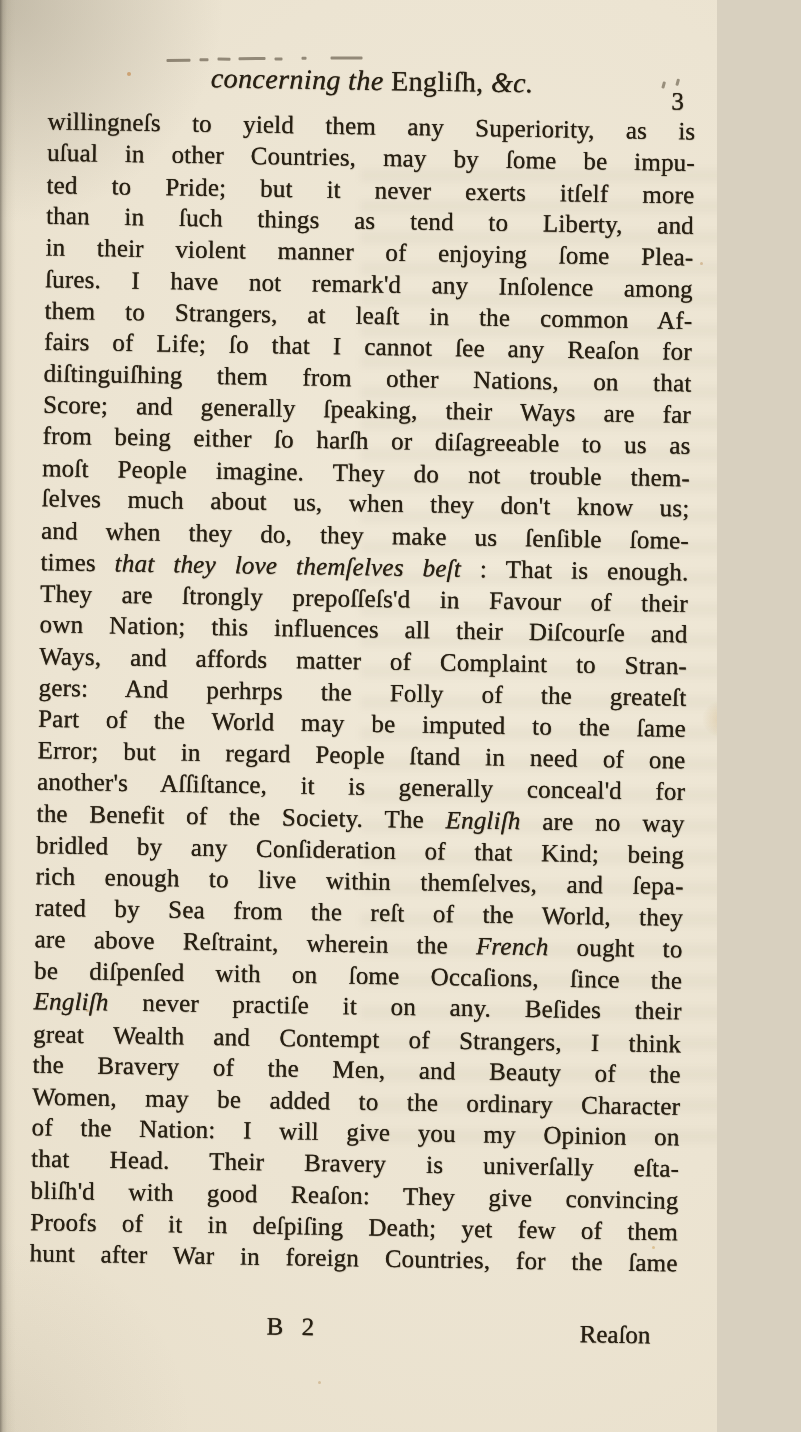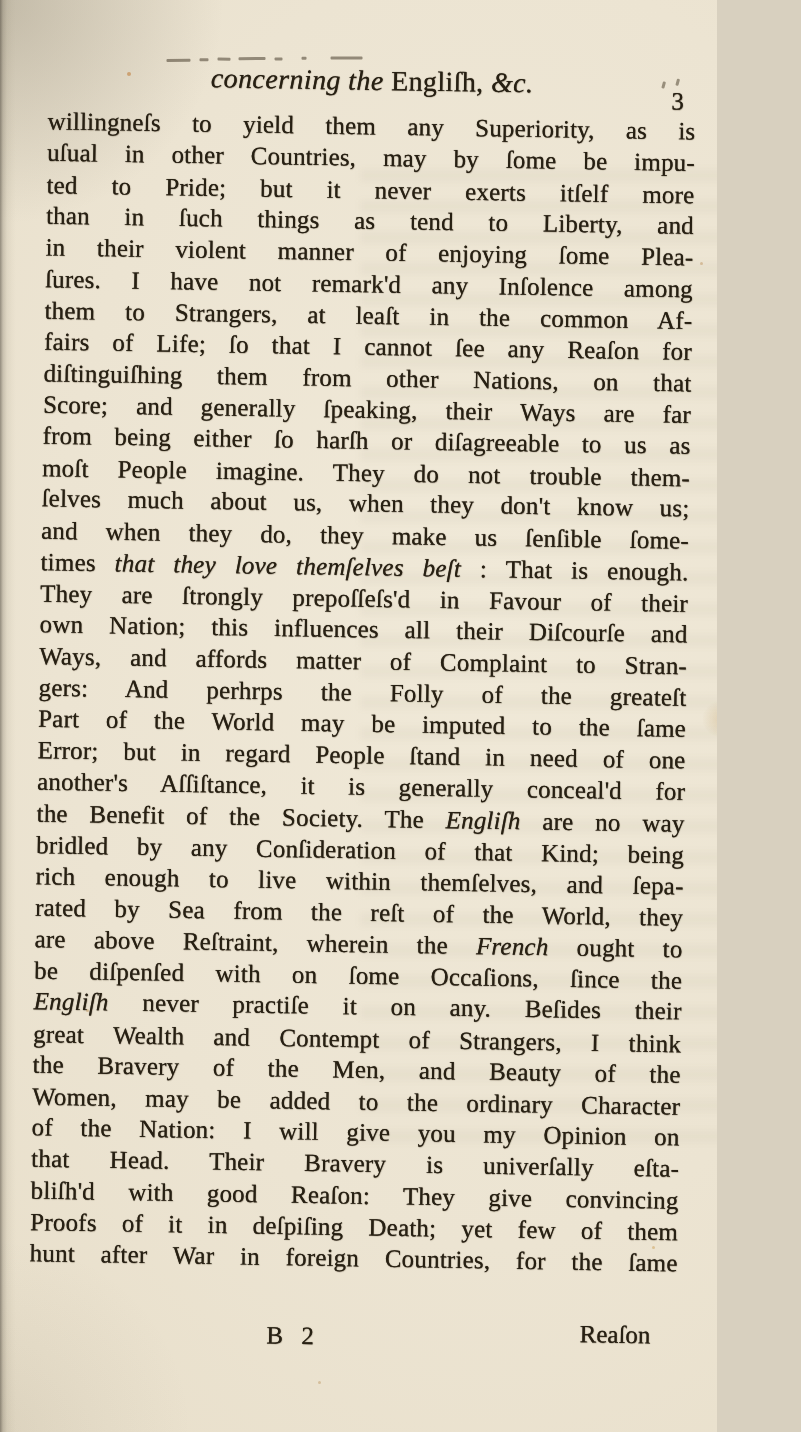"B 2" .sig { top: 16px -> 7px }
